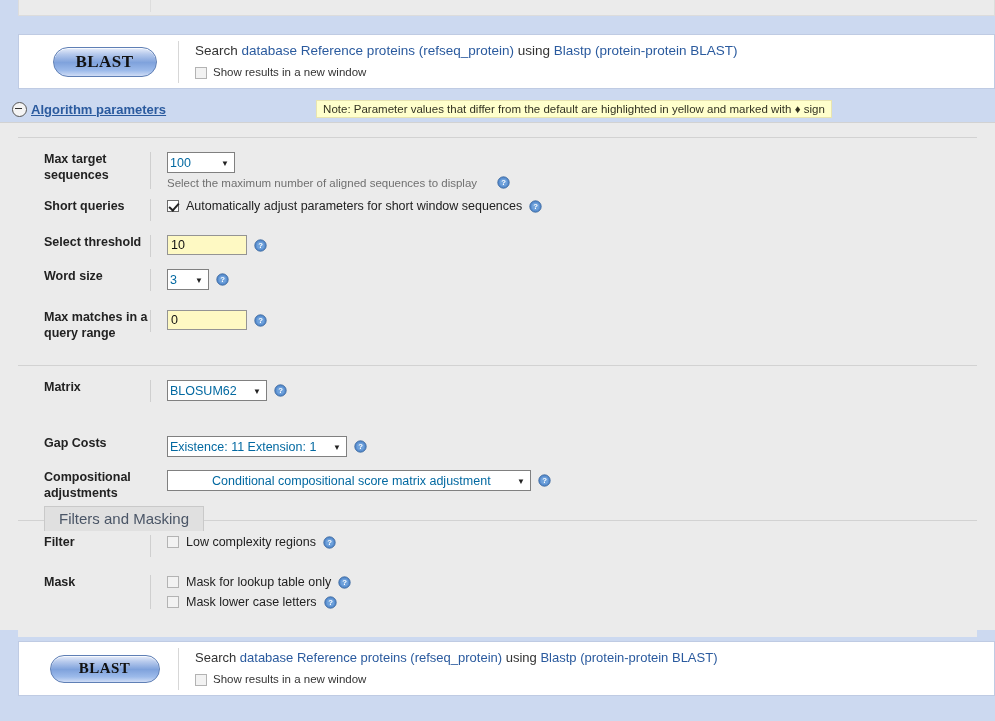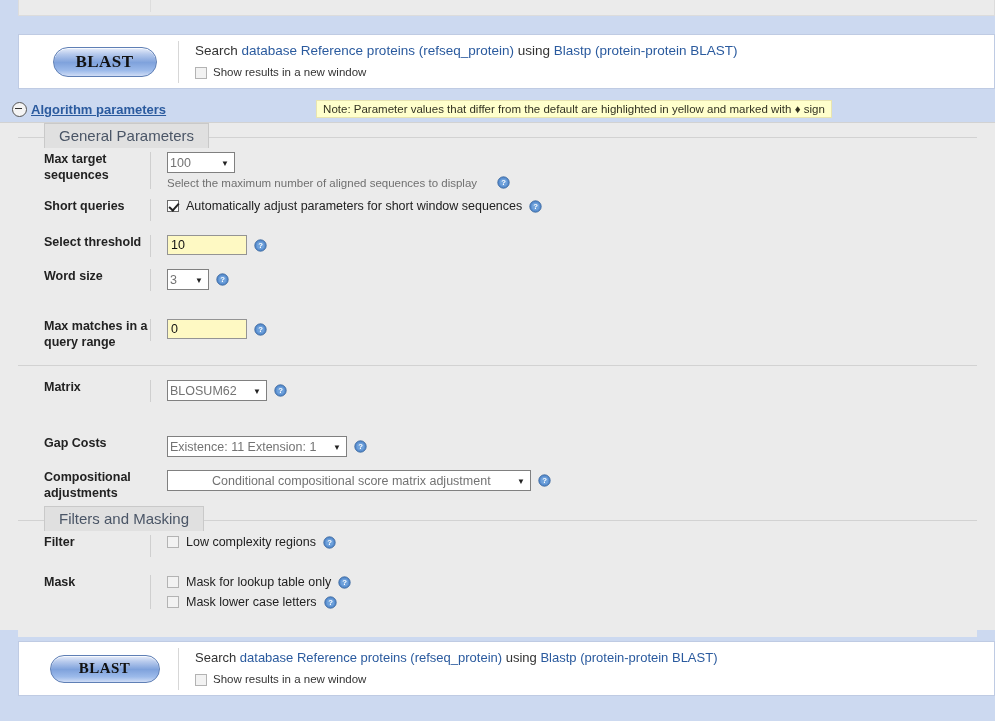"General Parameters" div.section-tab { html: <div>General Parameters</div> -> none }
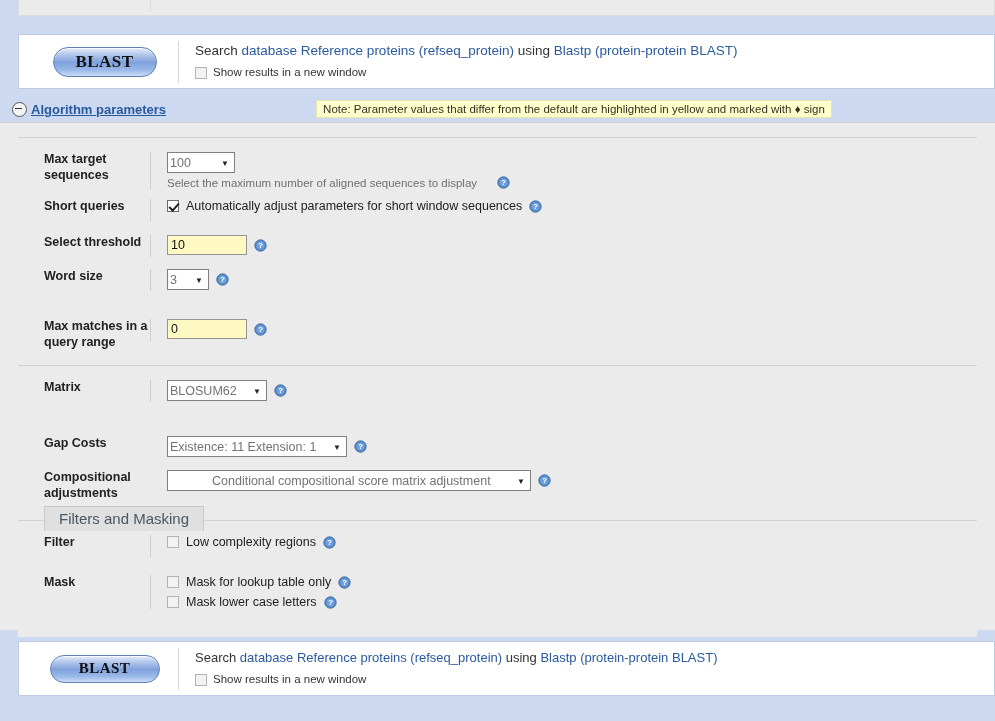"100" select.sel { color: #737373 -> #0369a1 }
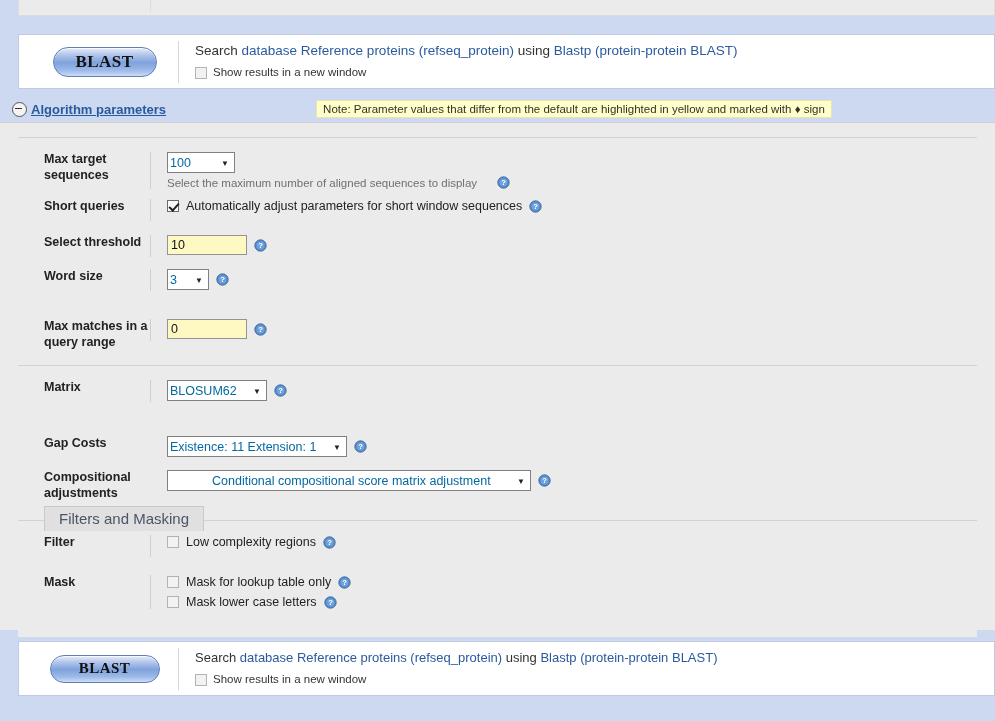"Word size" div.prow { margin-bottom: 28px -> 19px }
